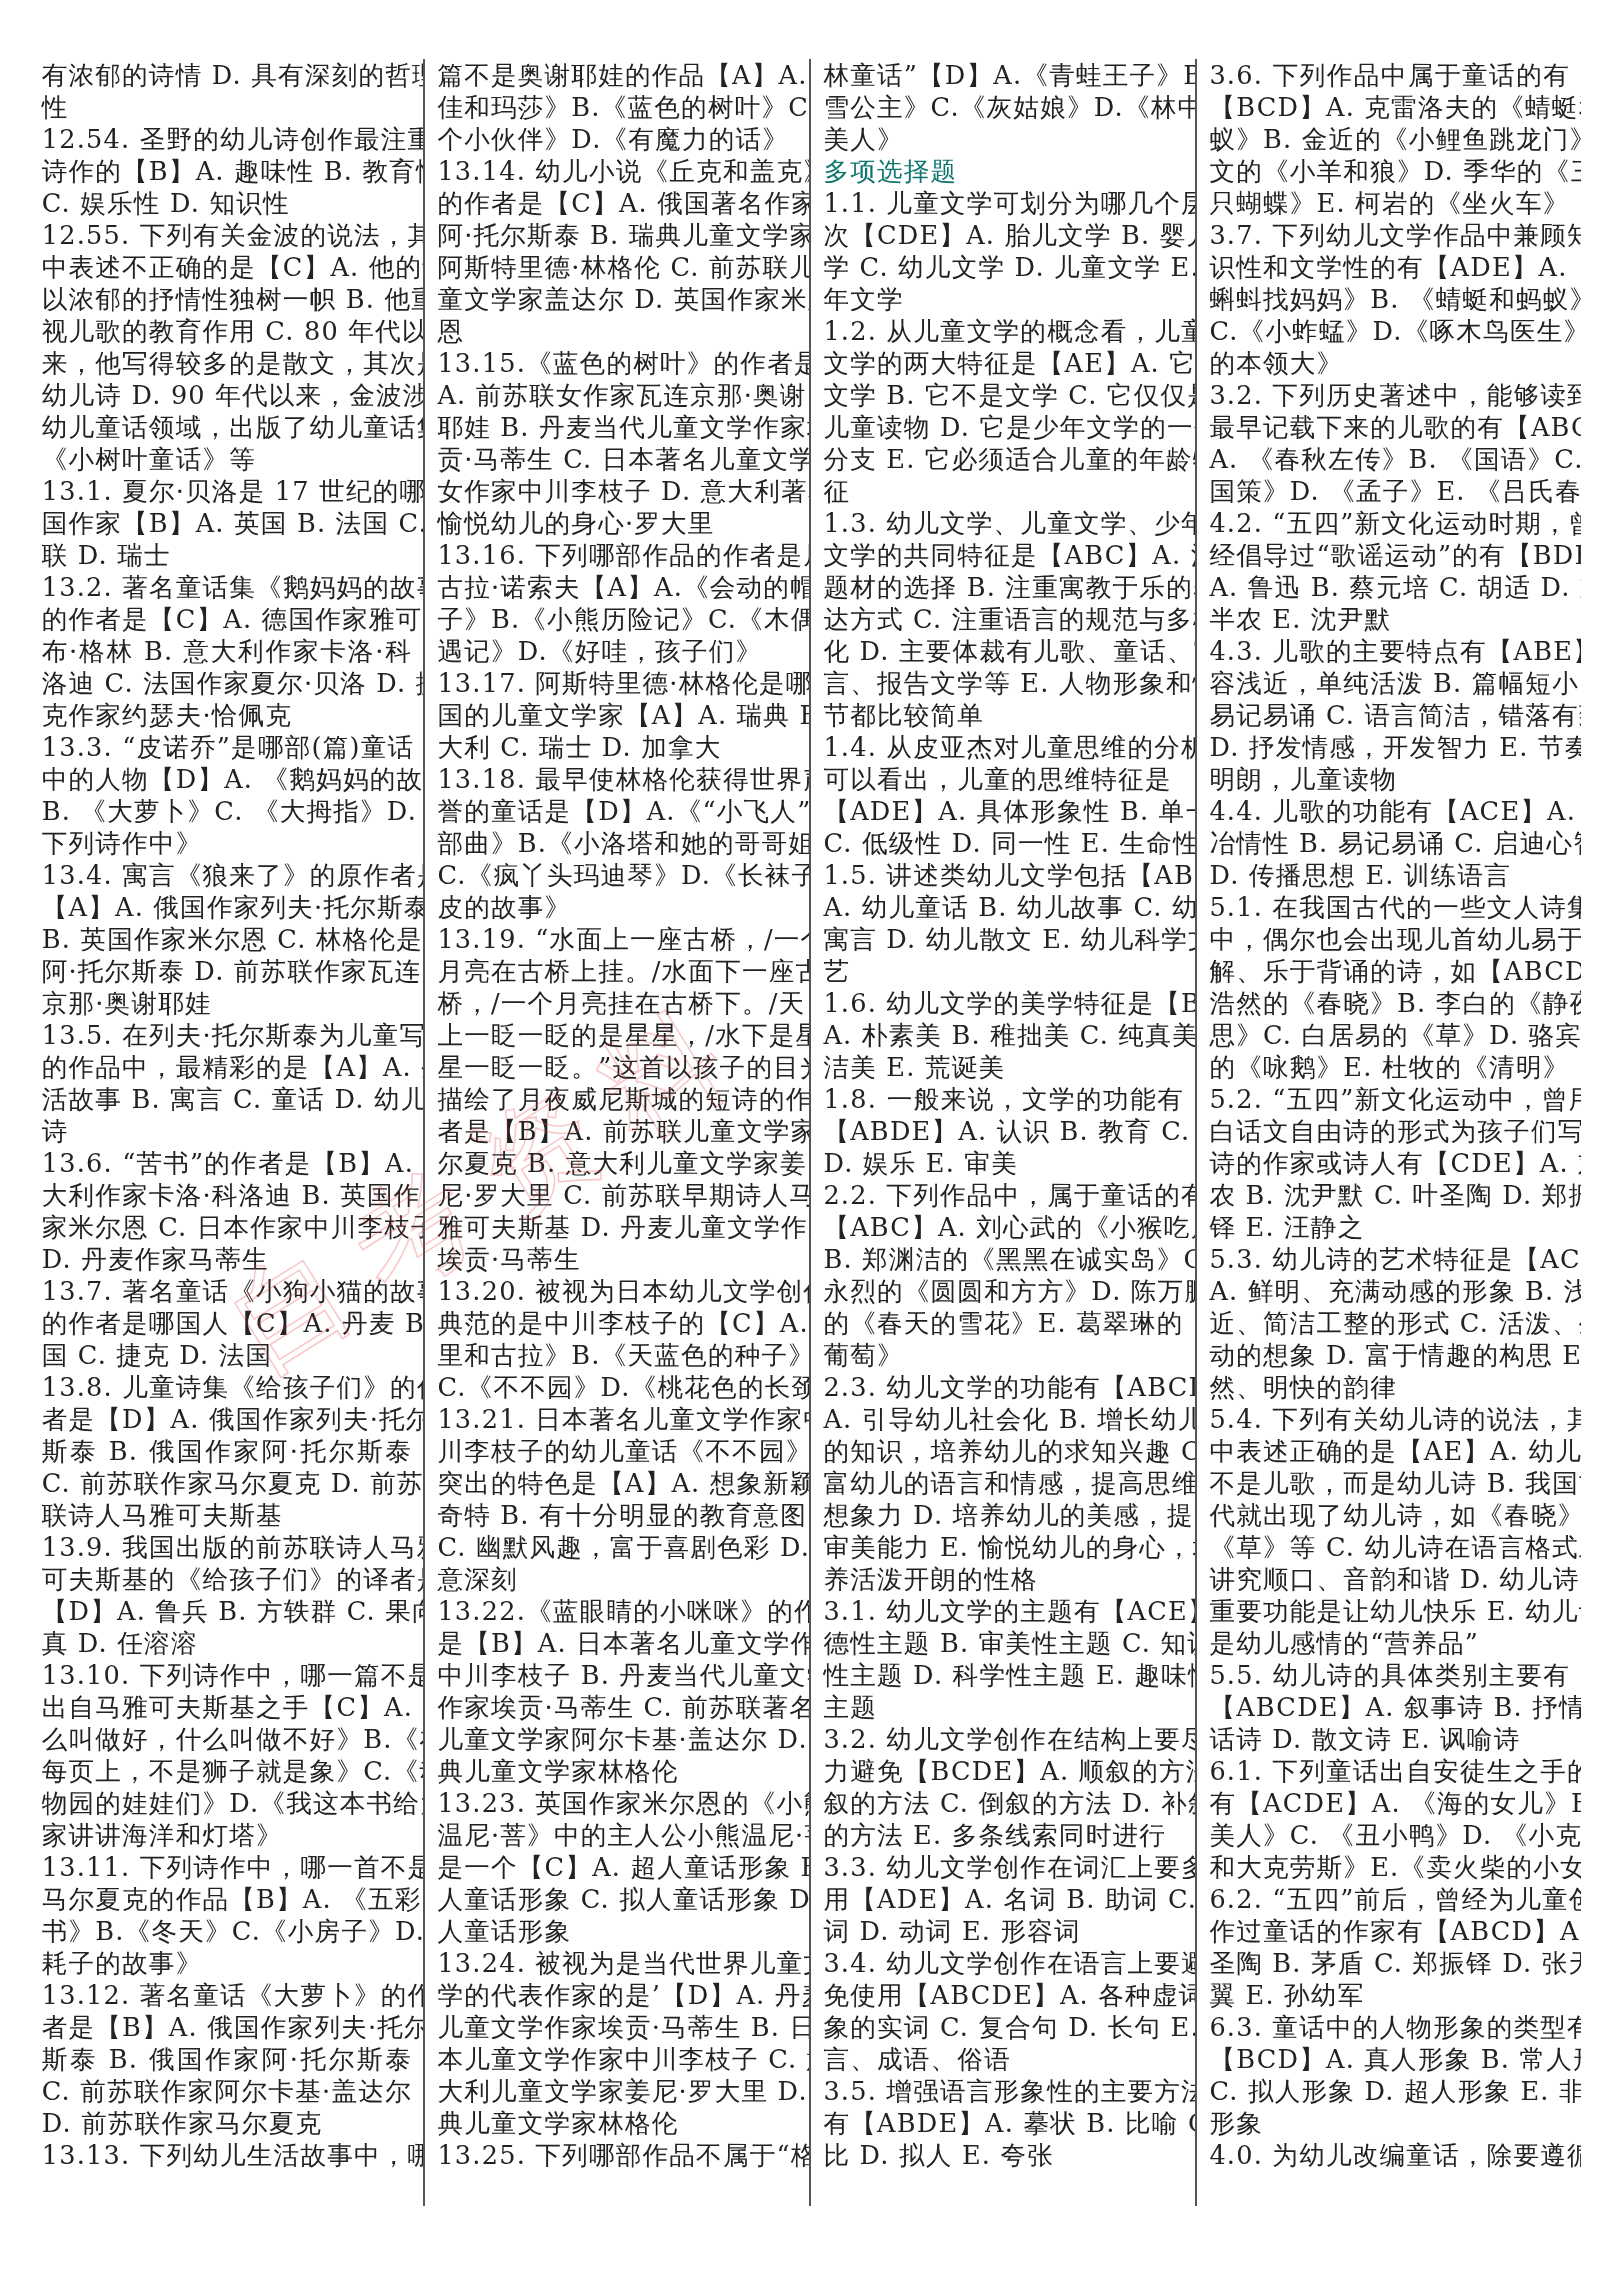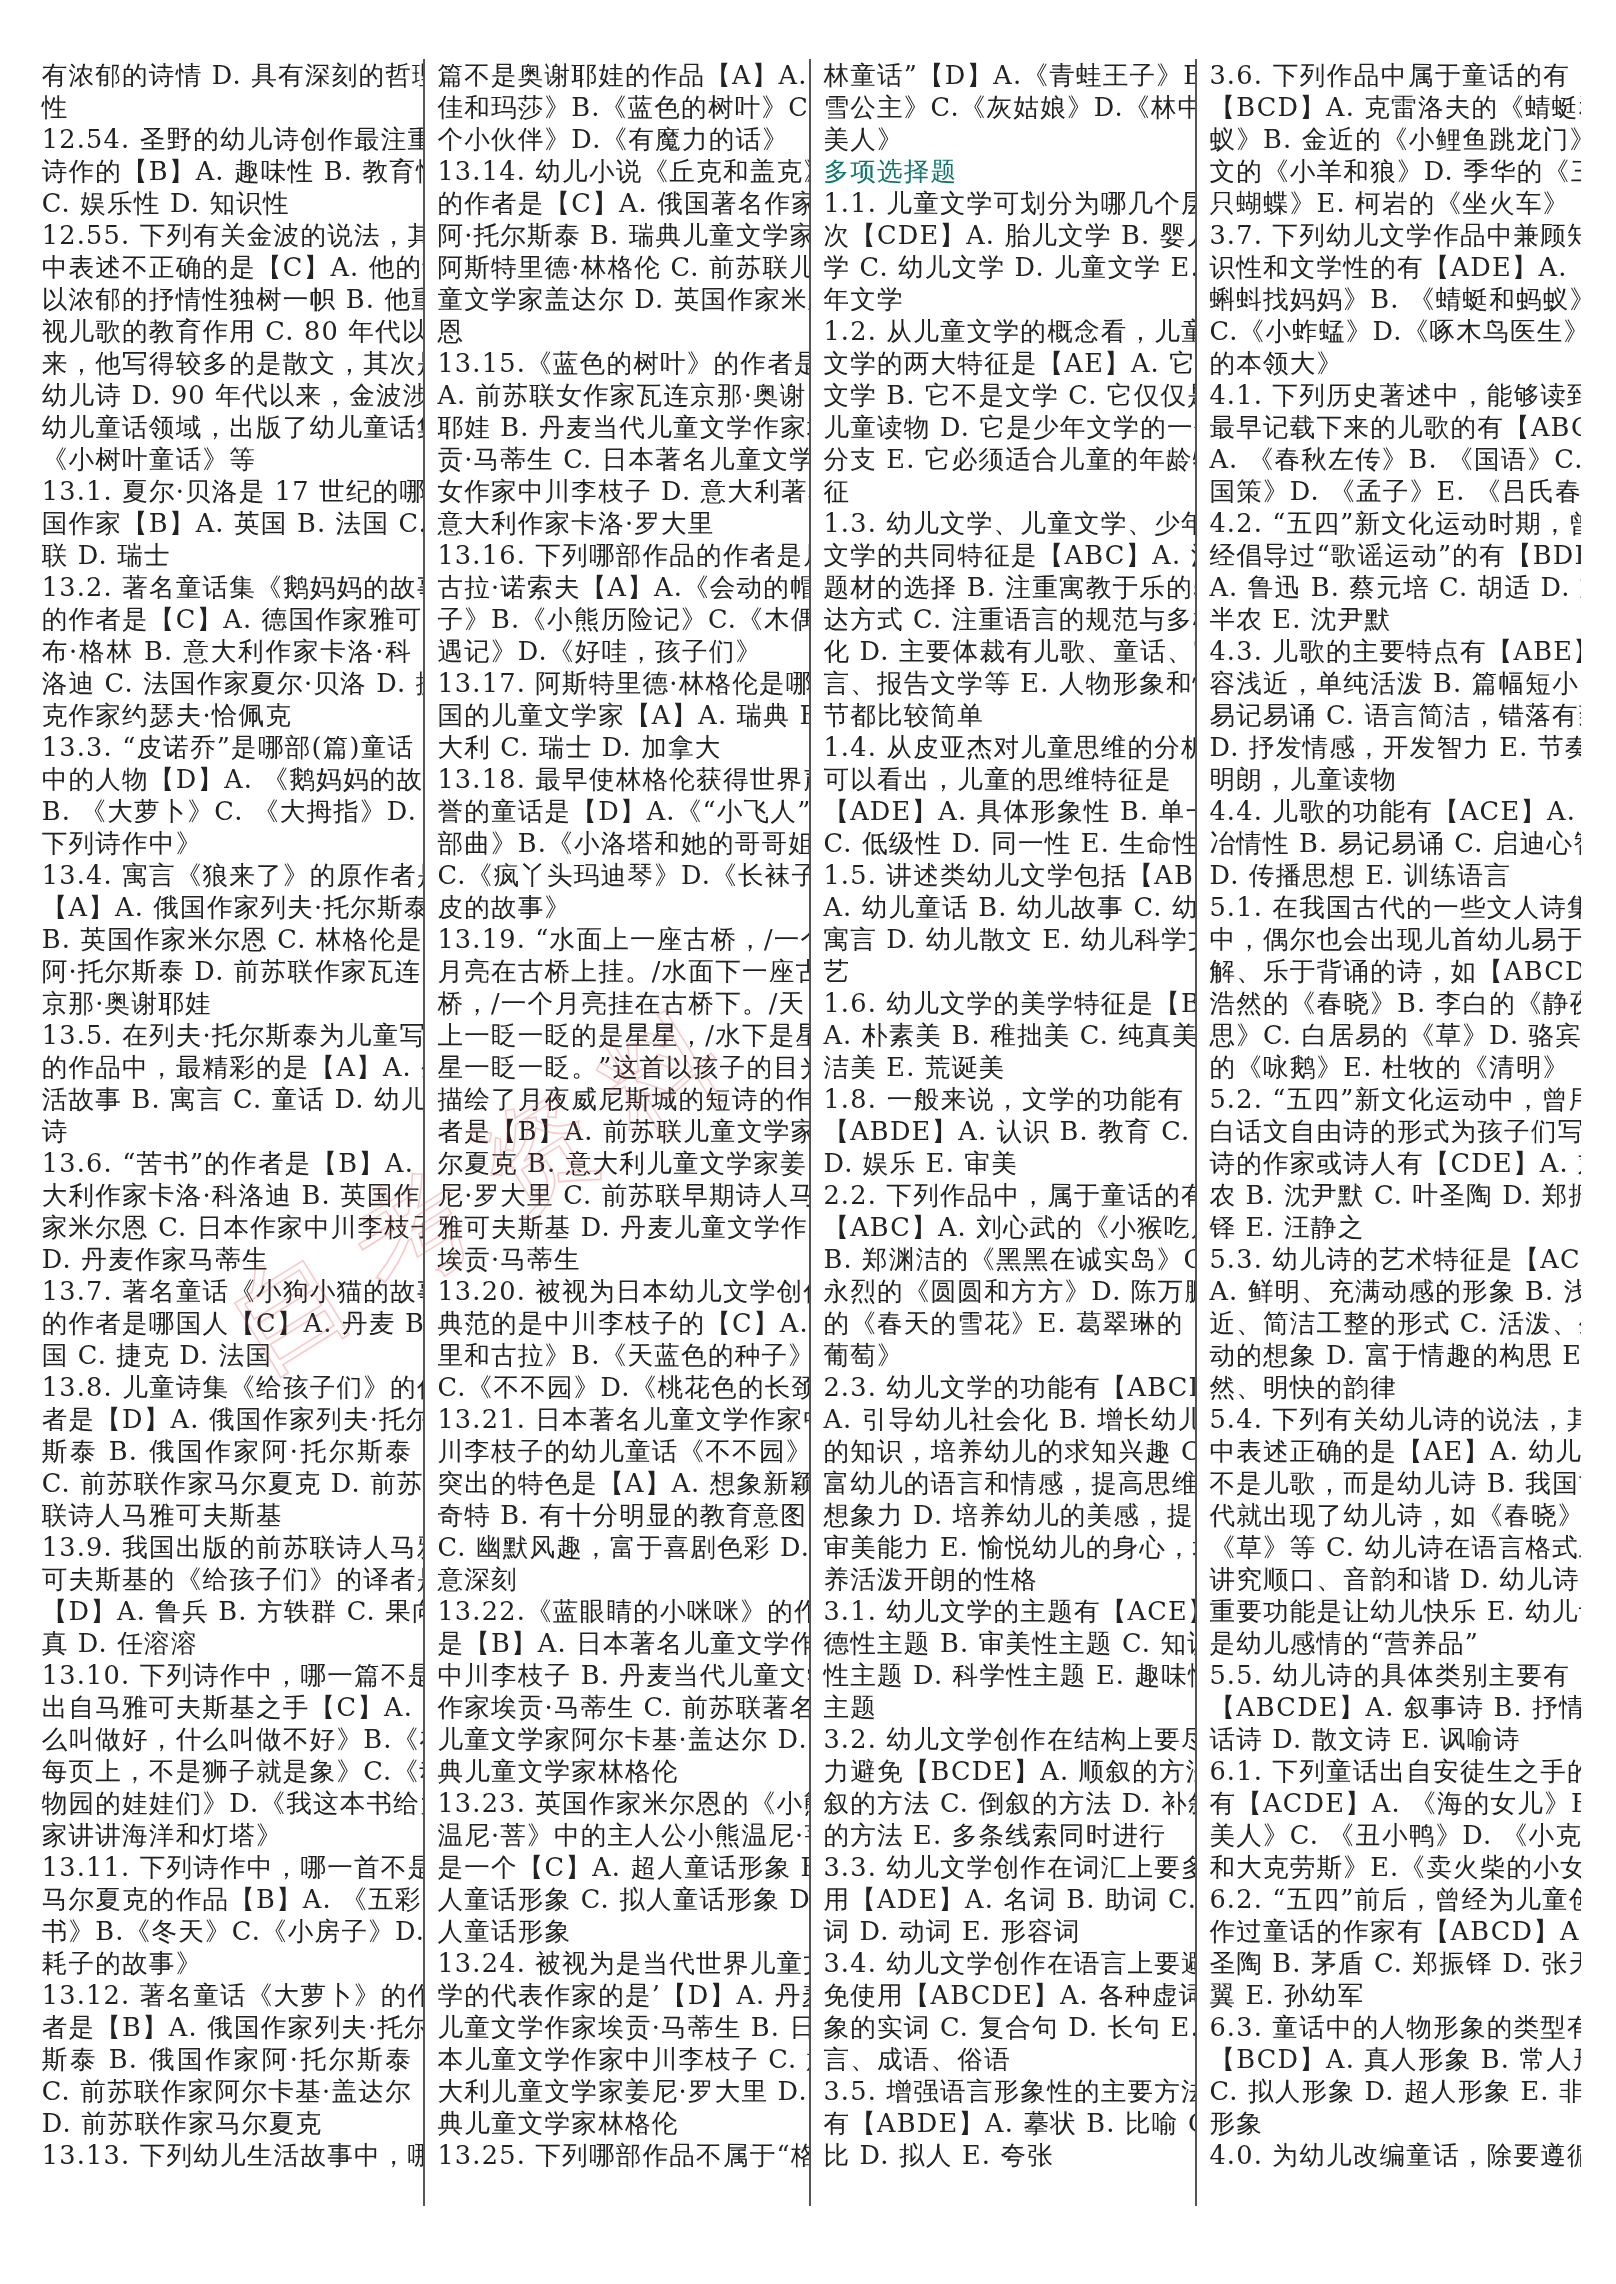"4.1. 下列历史著述中，能够读到" span.line { text: 4.1 -> 3.2 }
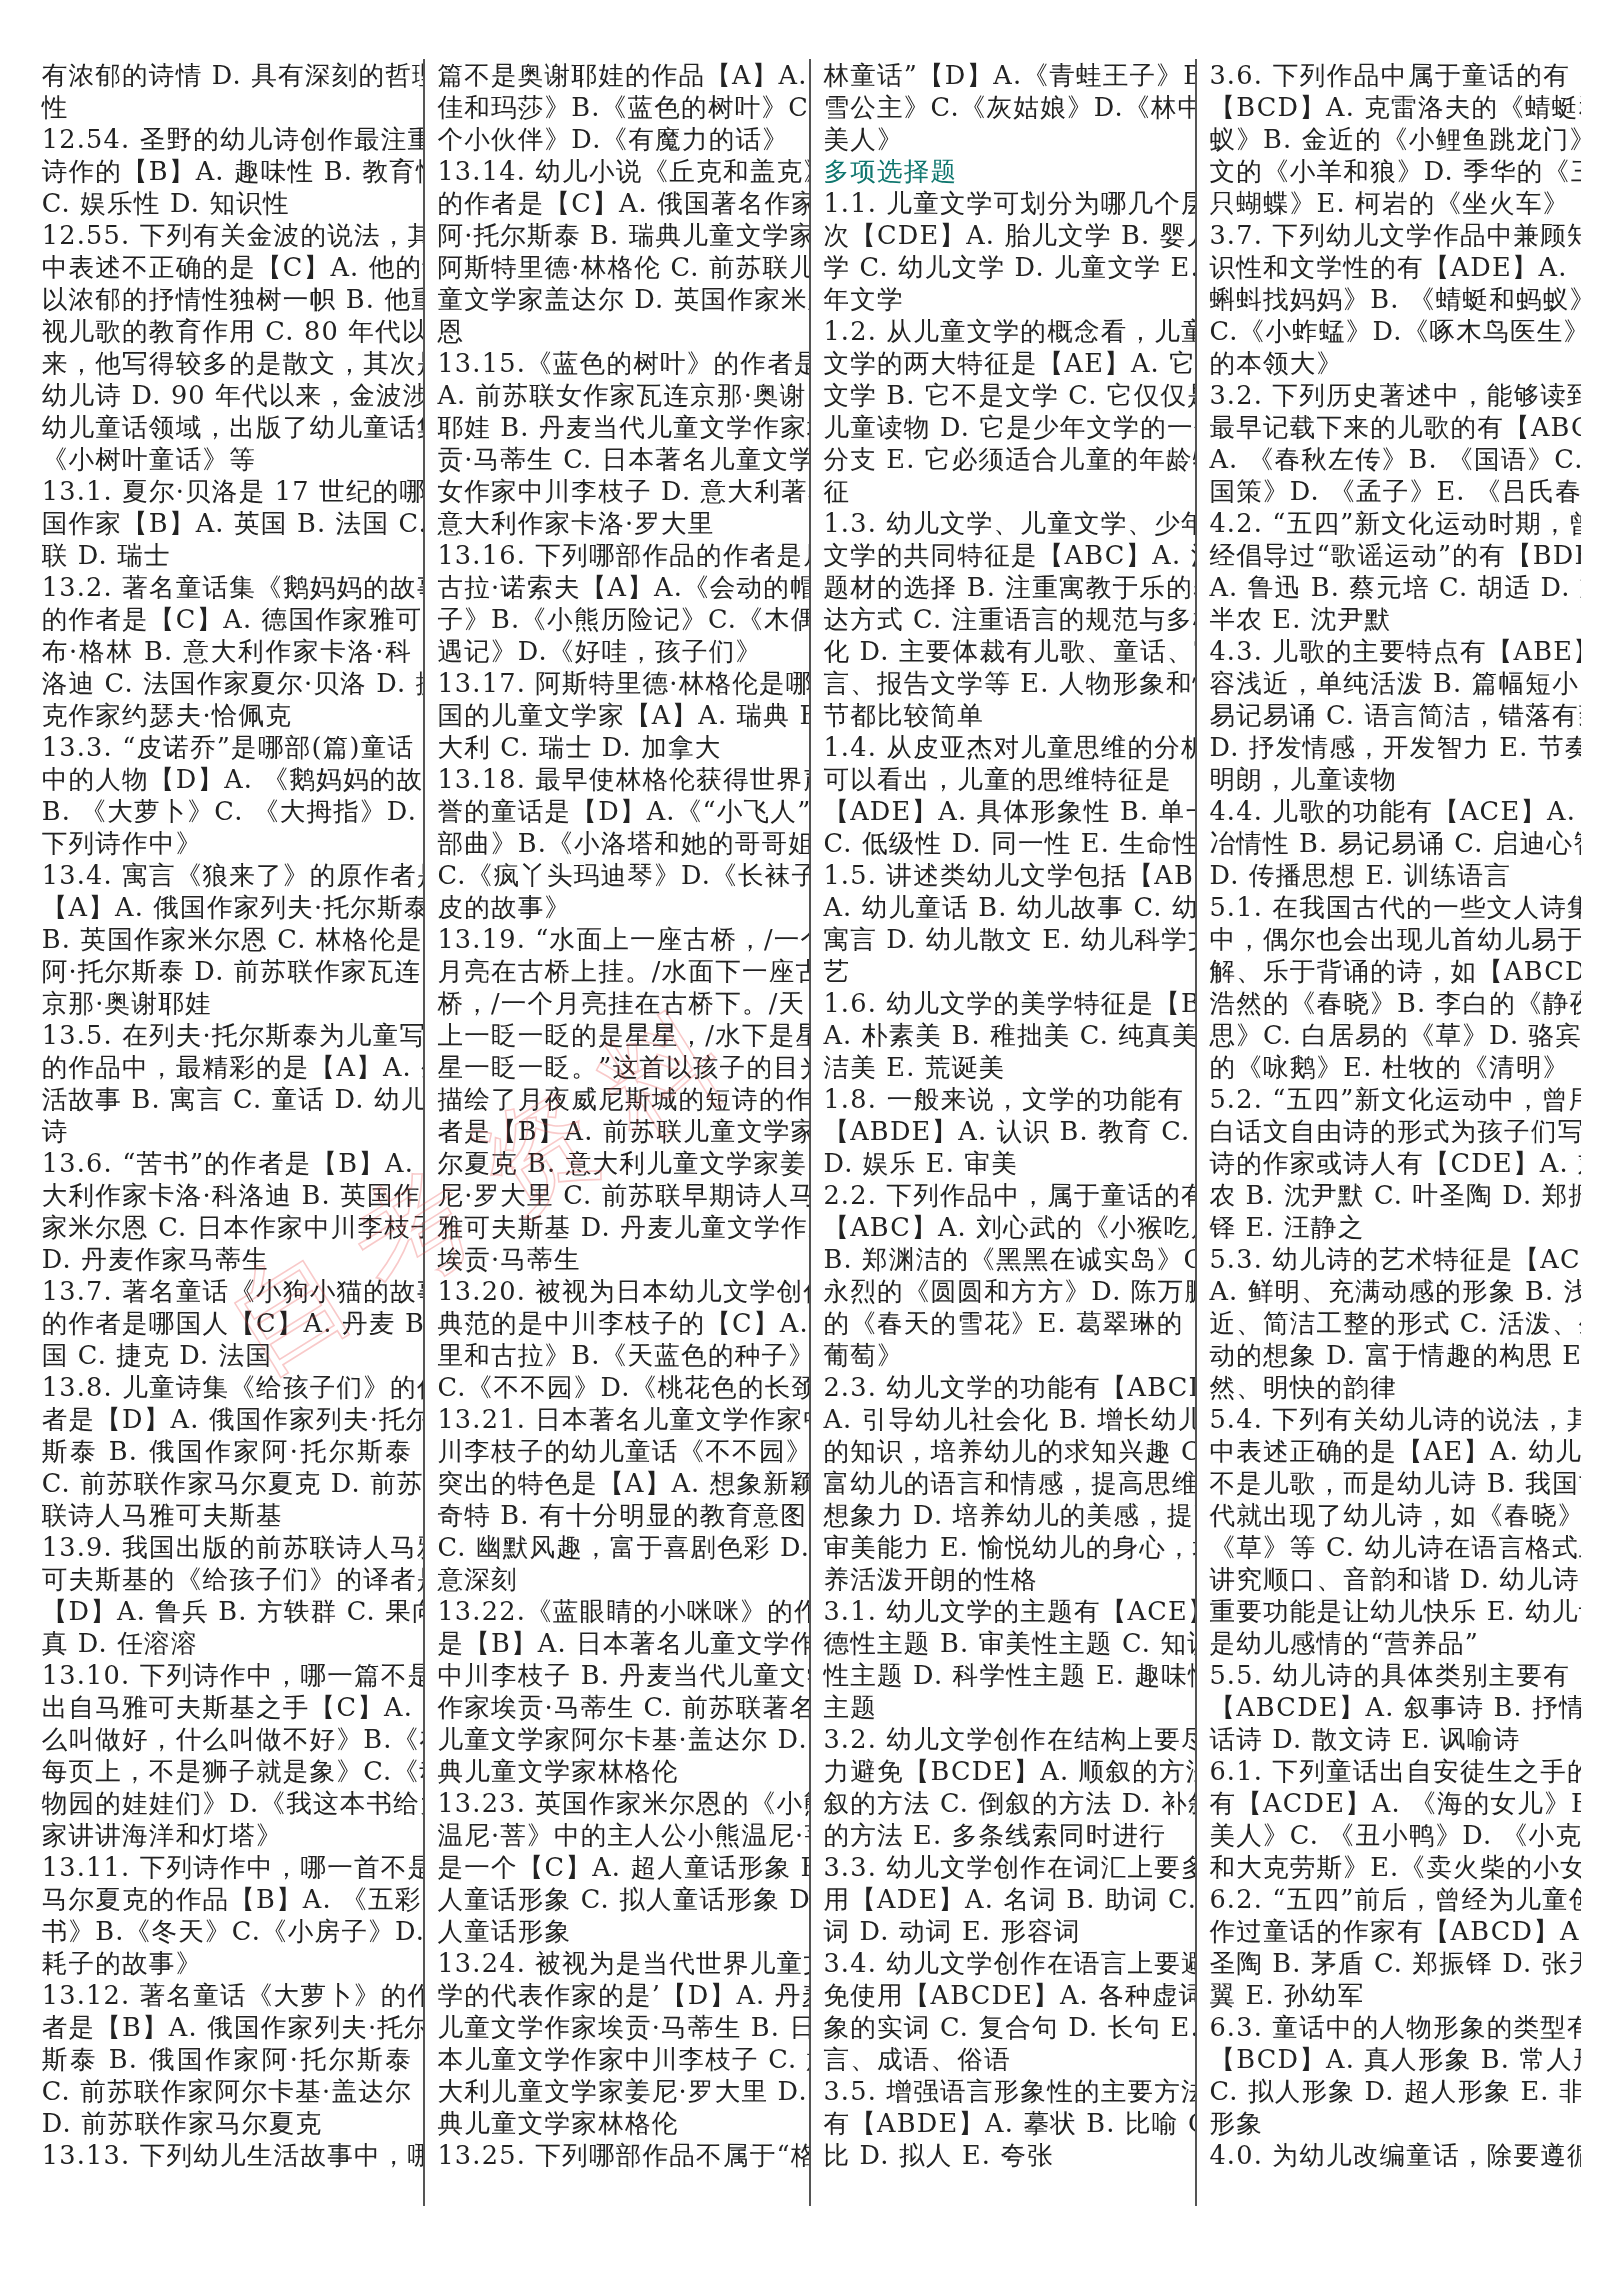"意大利作家卡洛·罗大里" span.line { text: 意大利作家卡洛 -> 愉悦幼儿的身心 }
